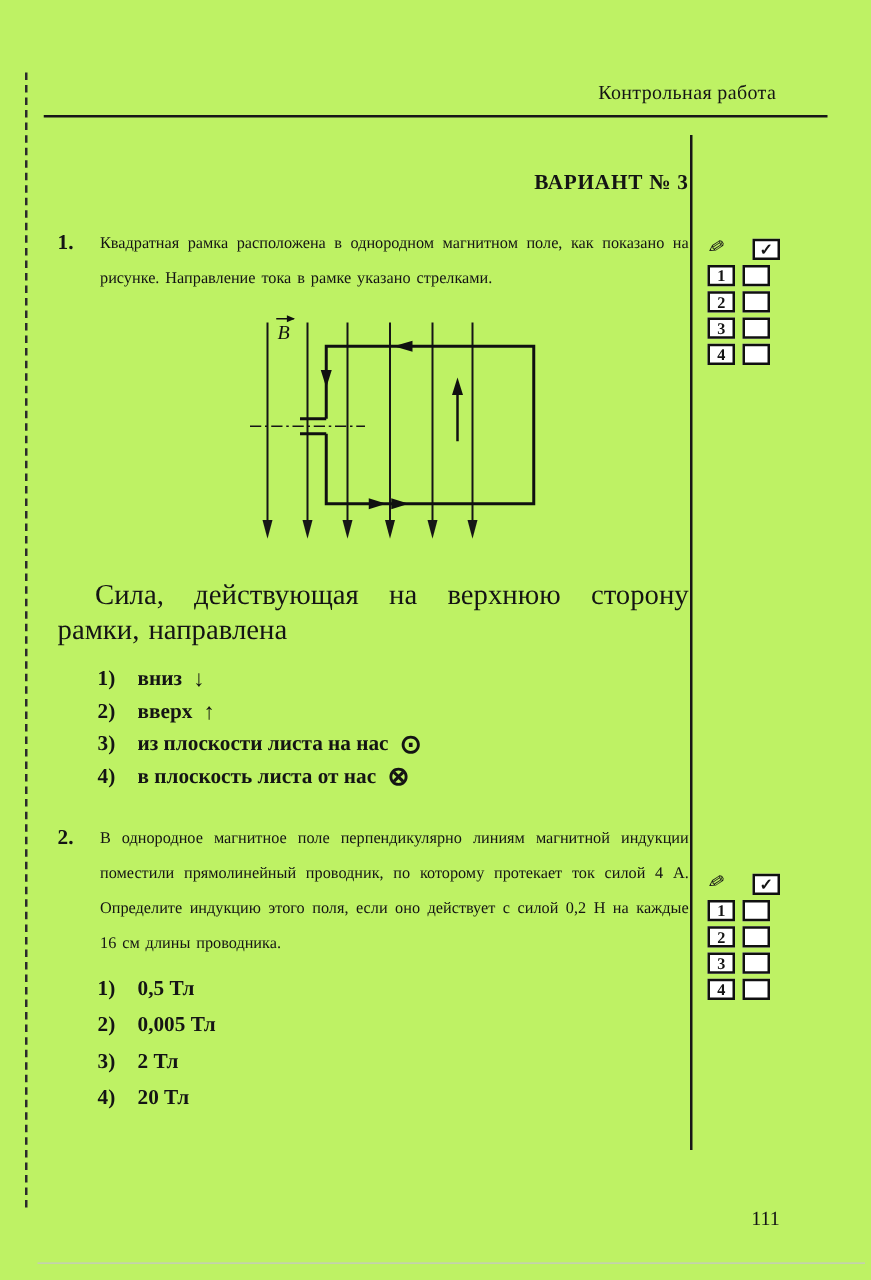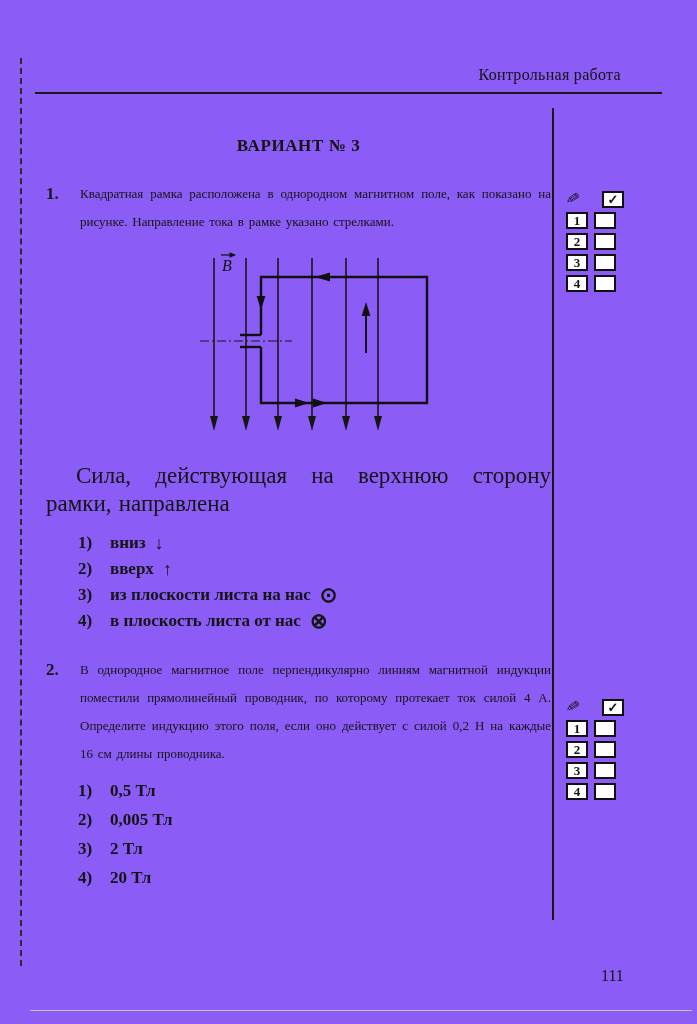"Контрольная работа" .page { background: #8b5cf6 -> #bef264 }
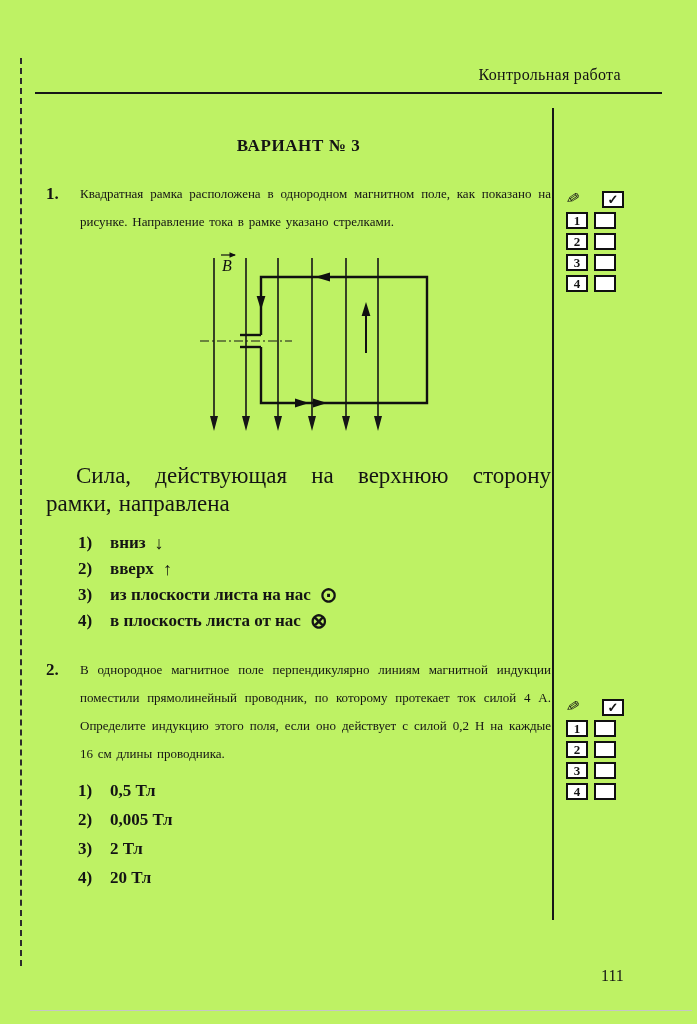"ВАРИАНТ № 3" .variant-title { text-align: center -> right }
